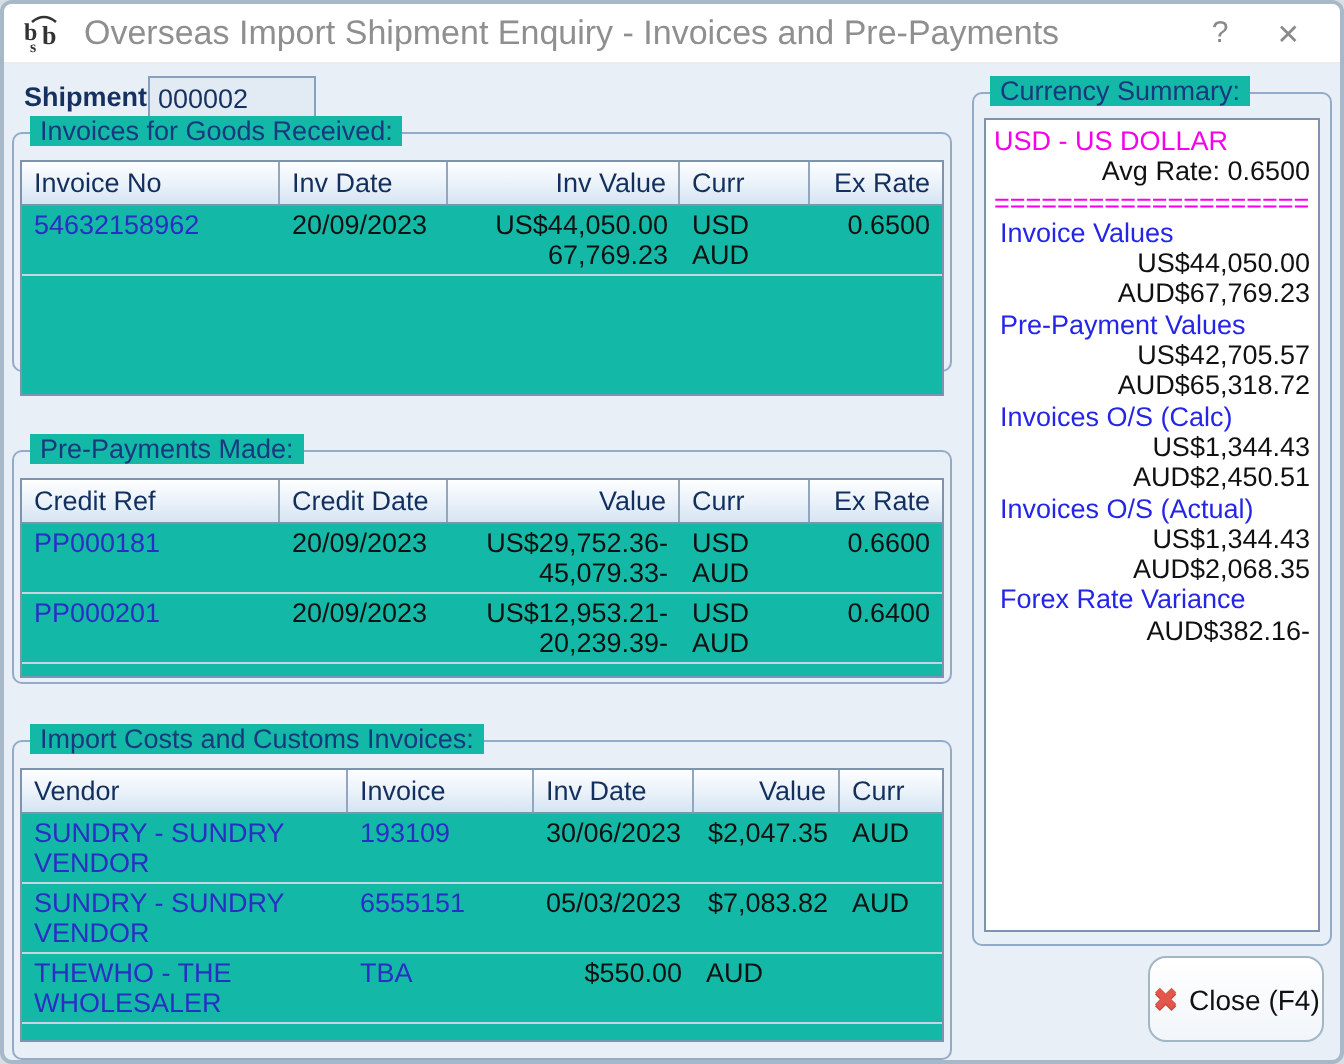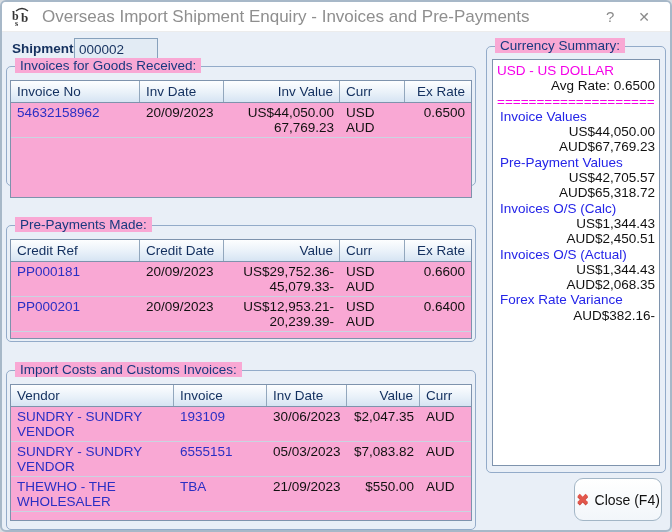"Currency Summary:" .group > .gtitle { background: #f9a8d4 -> #14b8a6 }
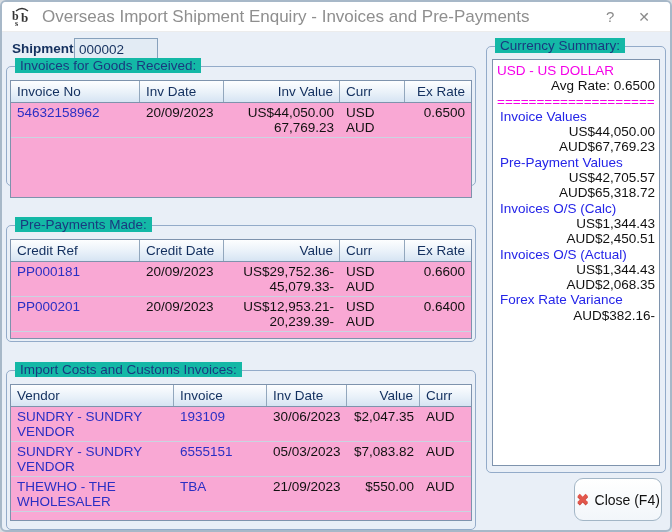"Invoice No" .table { background: #f9a8d4 -> #14b8a6 }
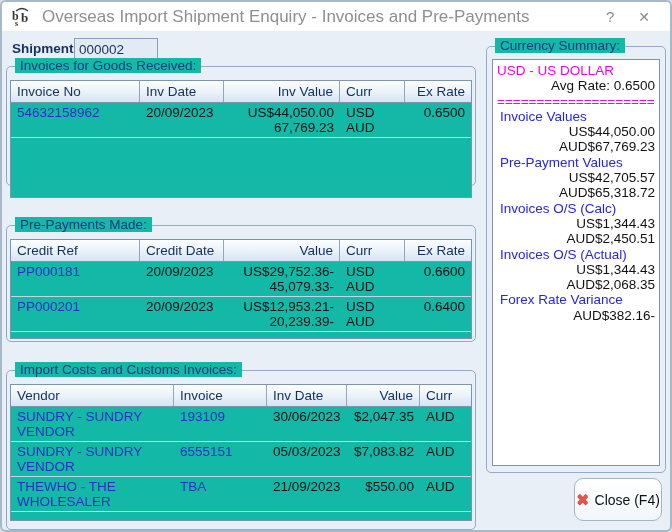"21/09/2023" div.td { html: <div>21/09/2023</div> -> none }
